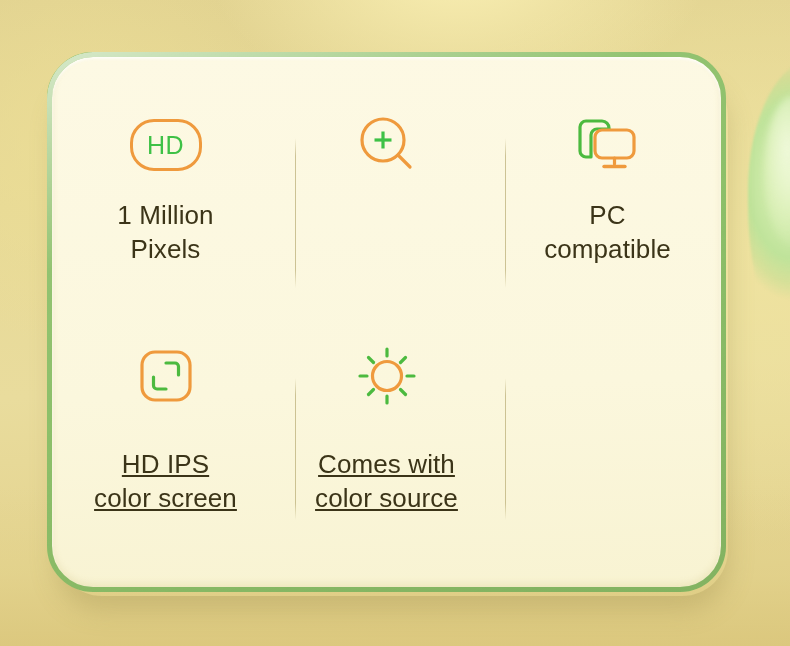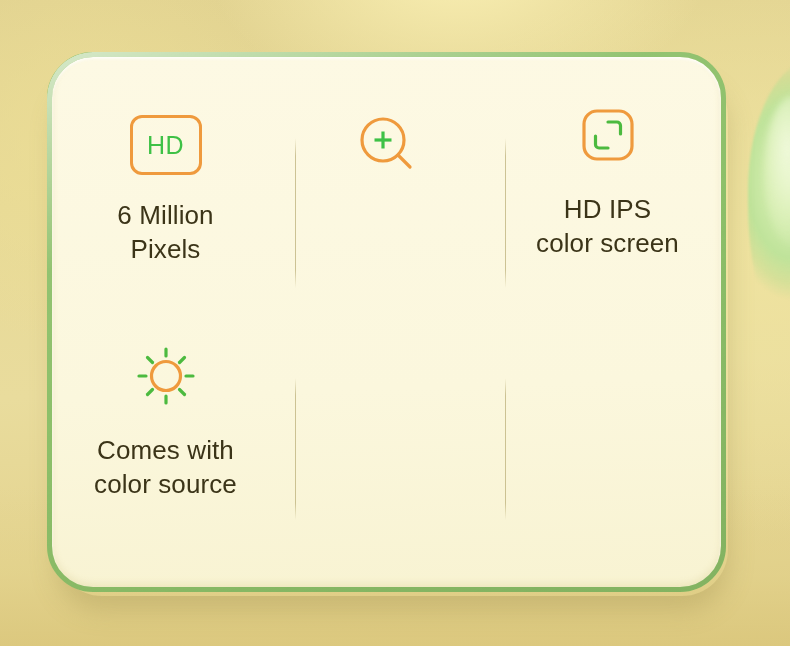"HD" .hd-badge { border-radius: 12px -> 24px; height: 60px -> 52px }
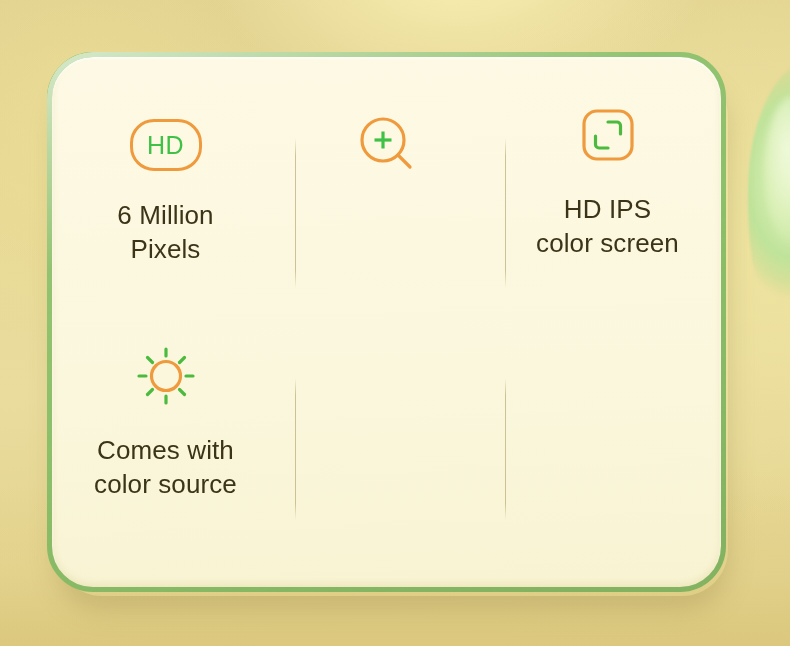"6 Million" div.label { text: 6 -> 1 }
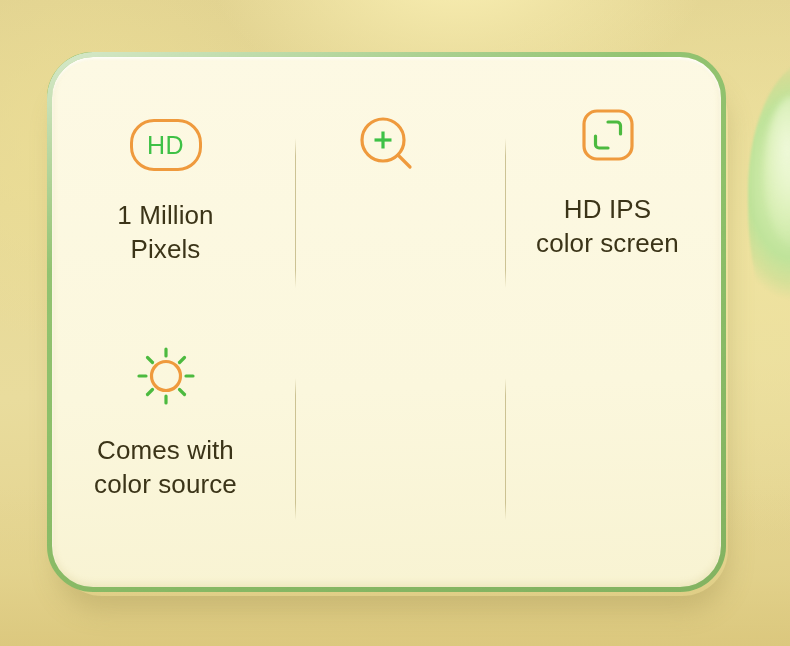"PC" div.cell { html: none -> <div> <div> <svg> <path></path> <rect></rect> <path></path> <path></path> </svg> </div> <div>PC compatible</div> </div> }
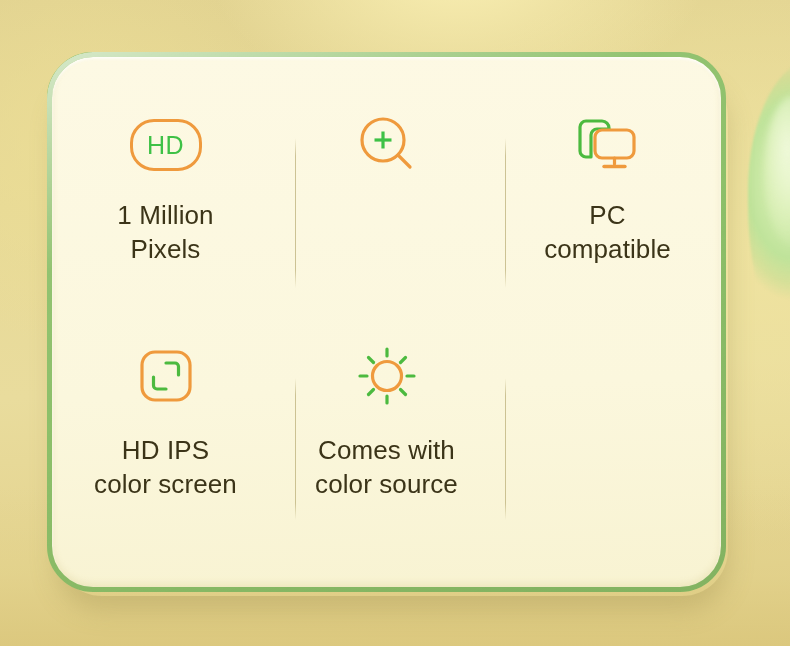"HD IPS" .cell.row2 .label { margin-top: 26px -> 40px; text-decoration: none -> underline }
